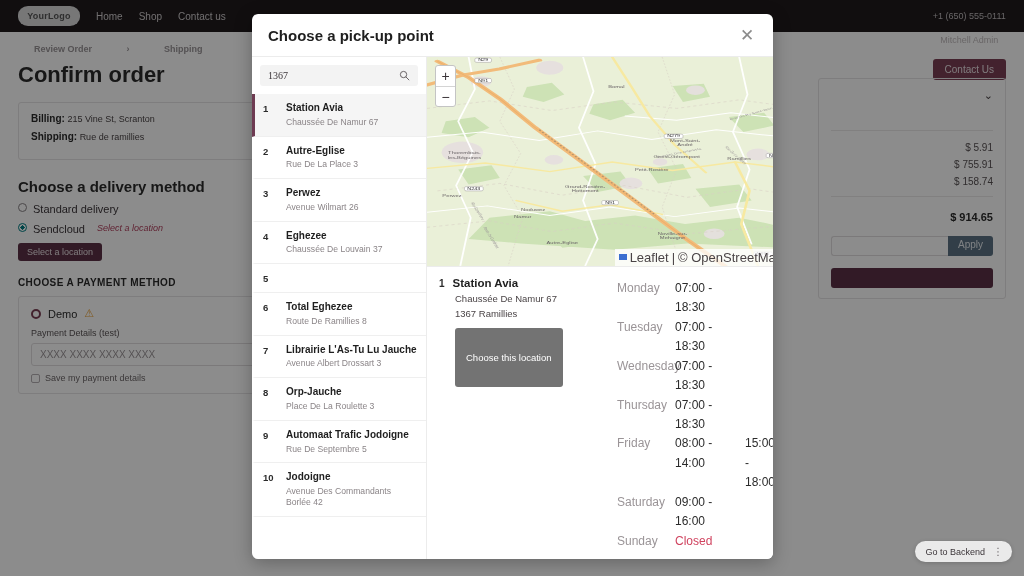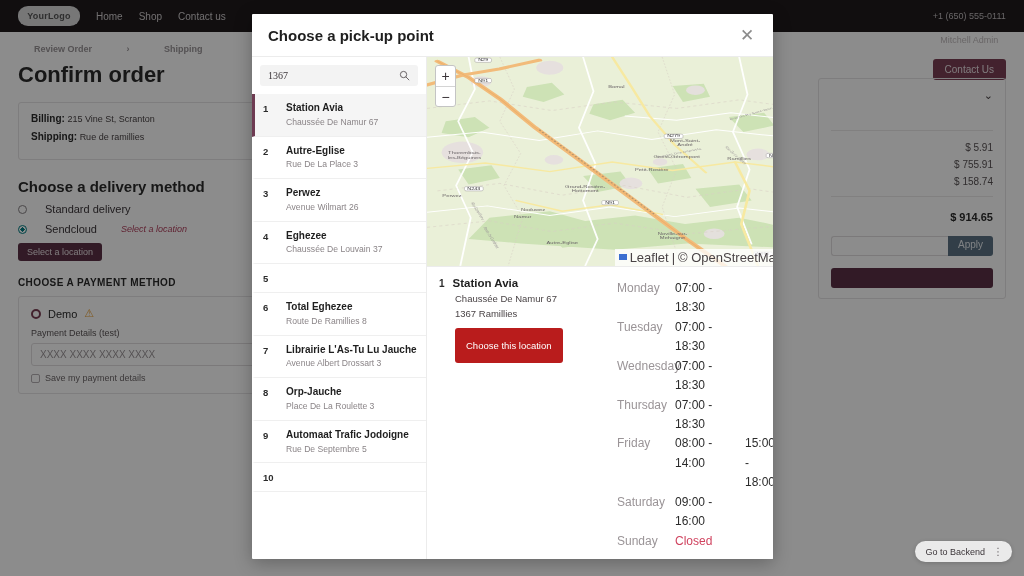"Choose a pick-up point" .modal { border-radius: 1px -> 6px }
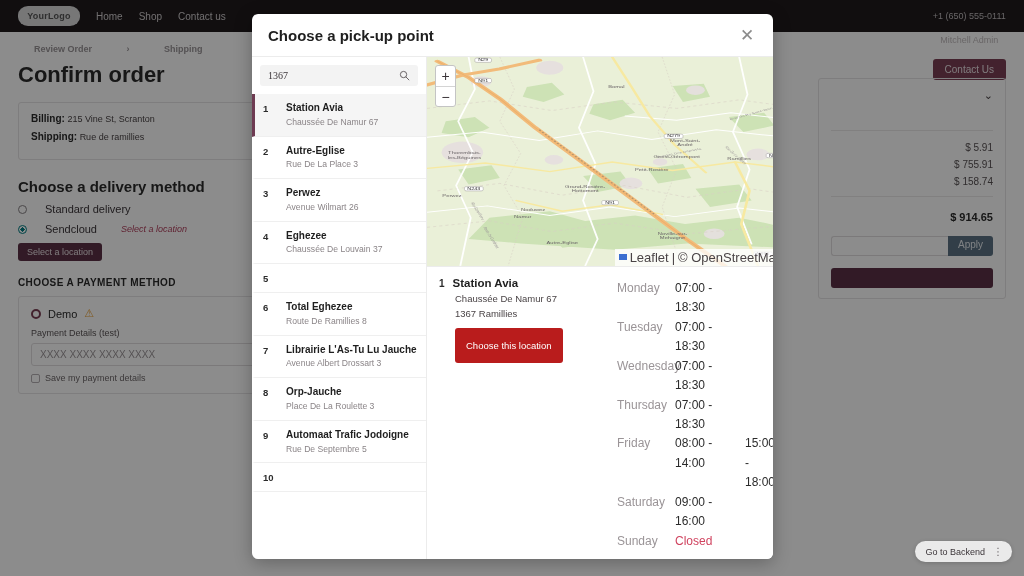"Standard delivery" .radio-row { align-items: center -> flex-start; gap: 18px -> 6px }
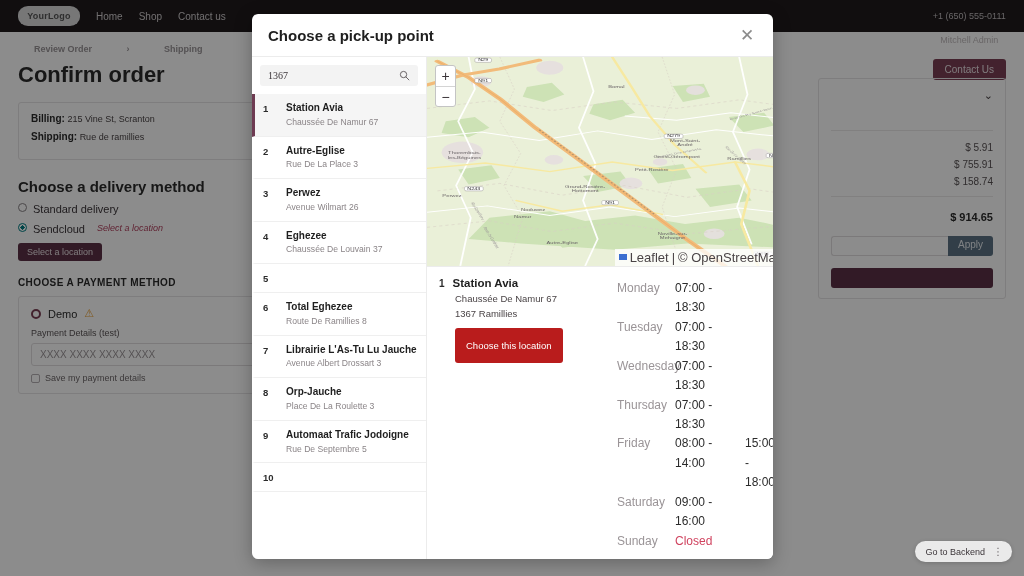"Choose this location" .btn-choose { background: #b91c1c -> #737373; padding: 12px 11px -> 24px 11px }
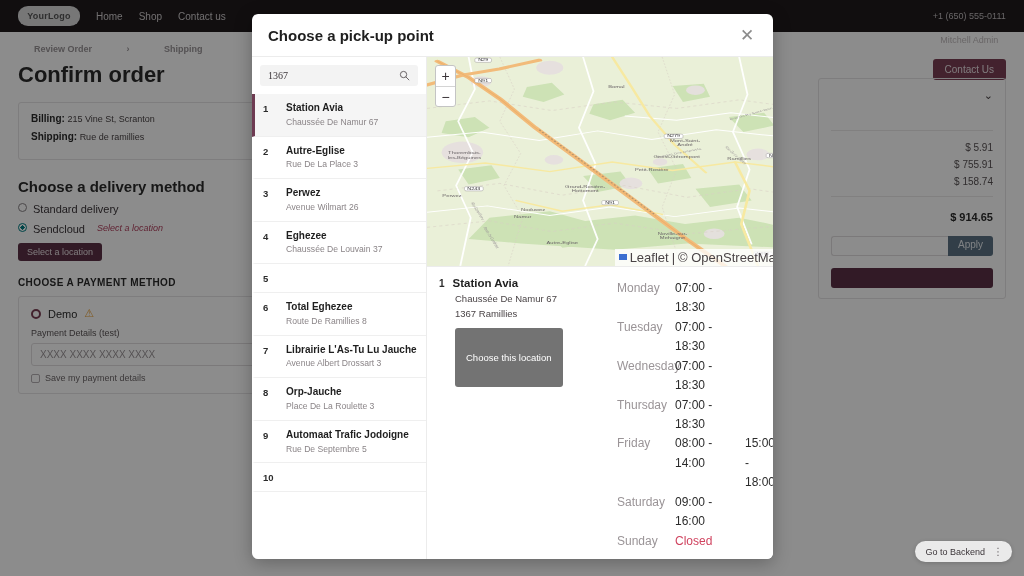"Jodoigne" div { html: none -> <div> <div>Jodoigne</div> <div>Avenue Des Commandants Borlée 42</div> </div> }
